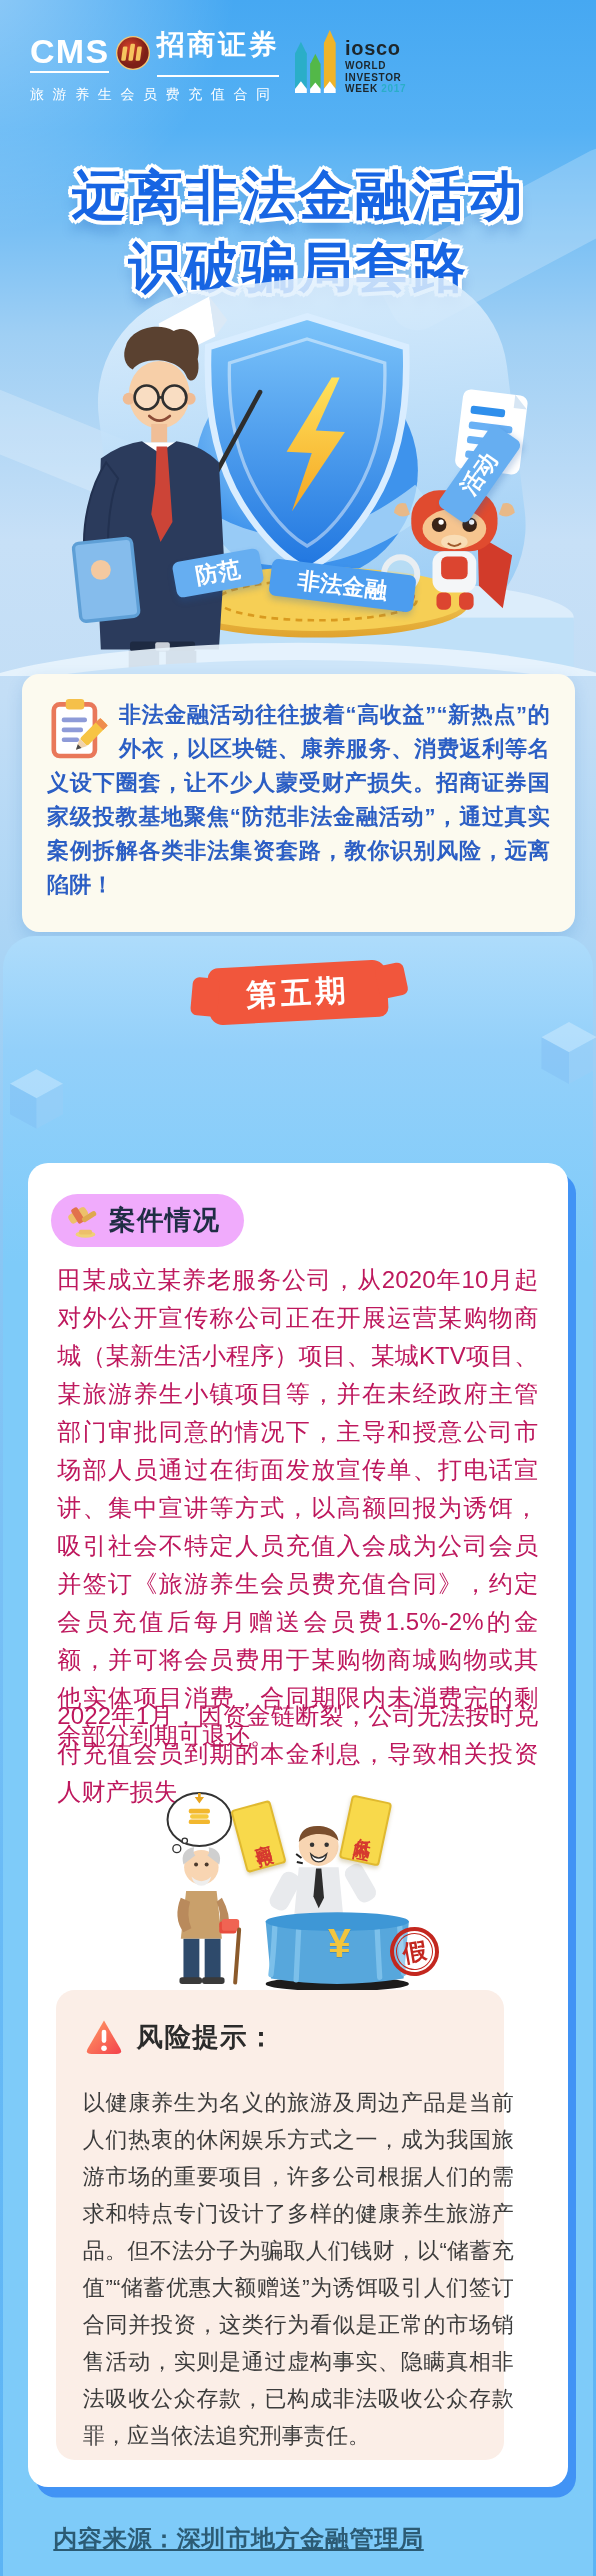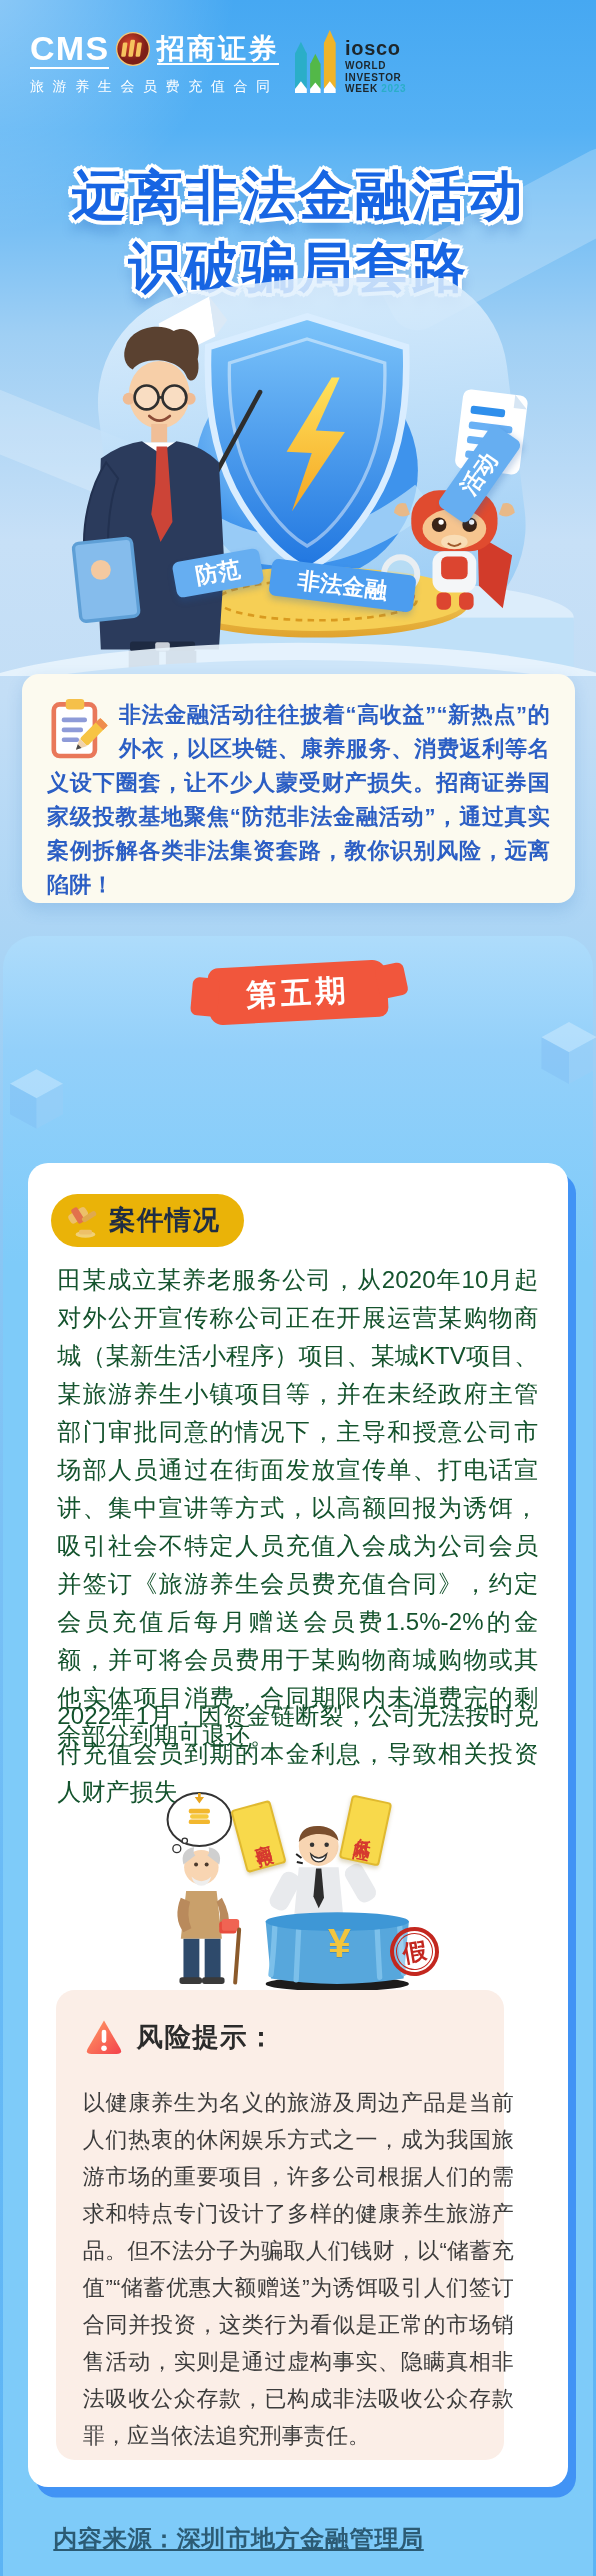"招商证券" .cms-cn { padding-bottom: 0 -> 16px }
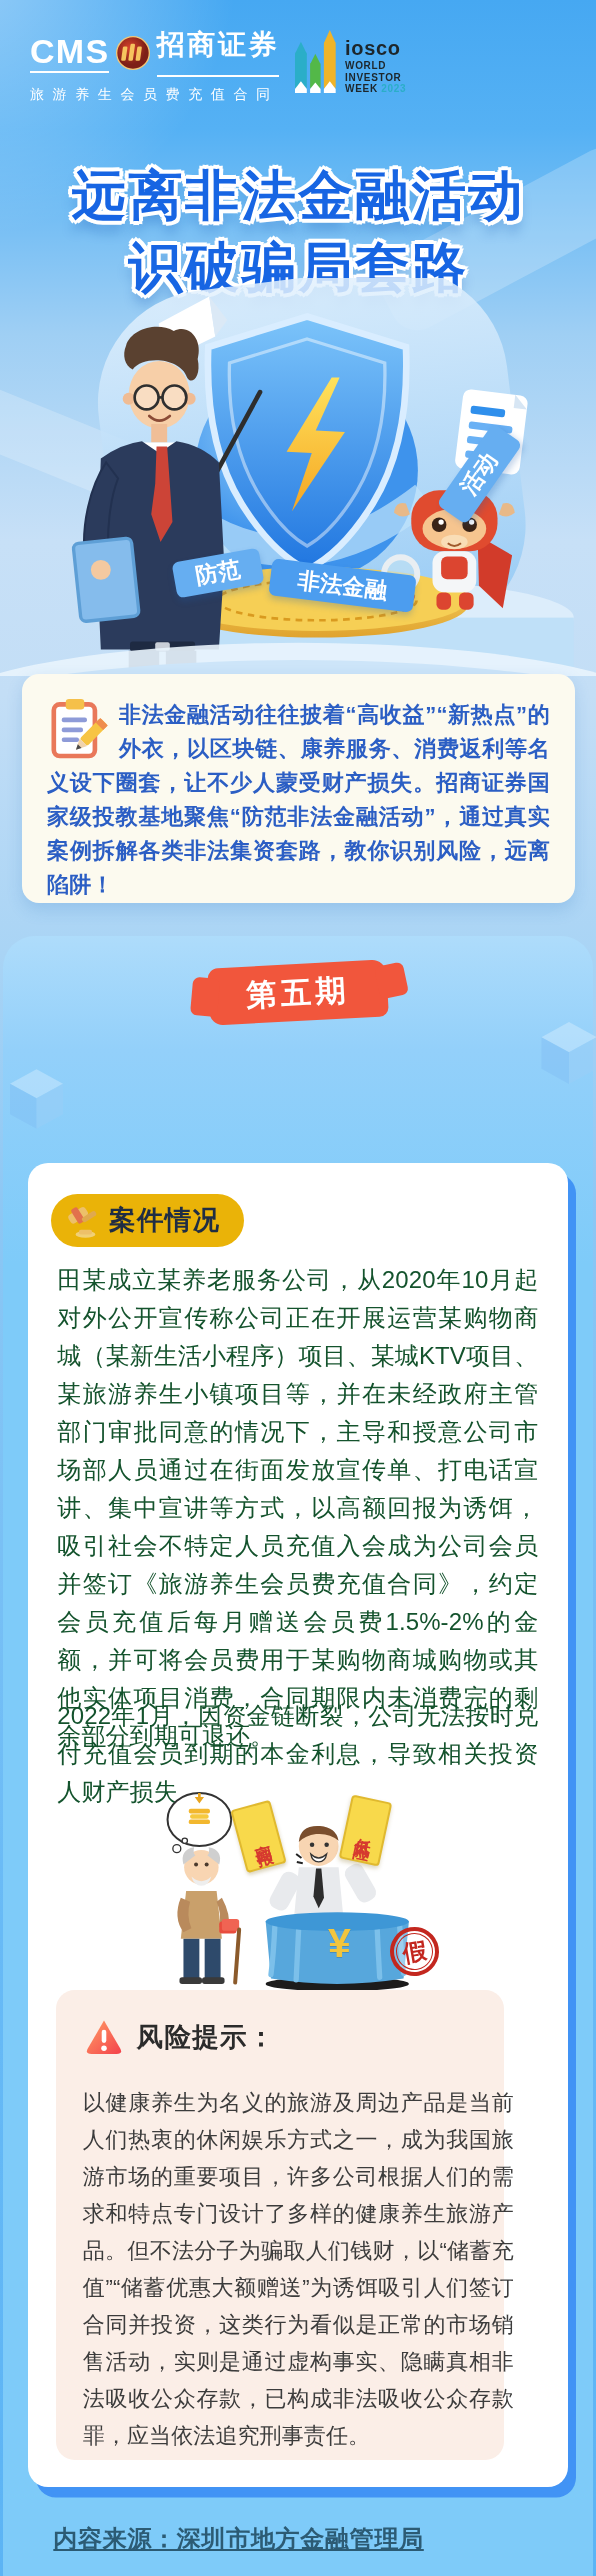"2023" span.iosco-year { text: 2023 -> 2017 }
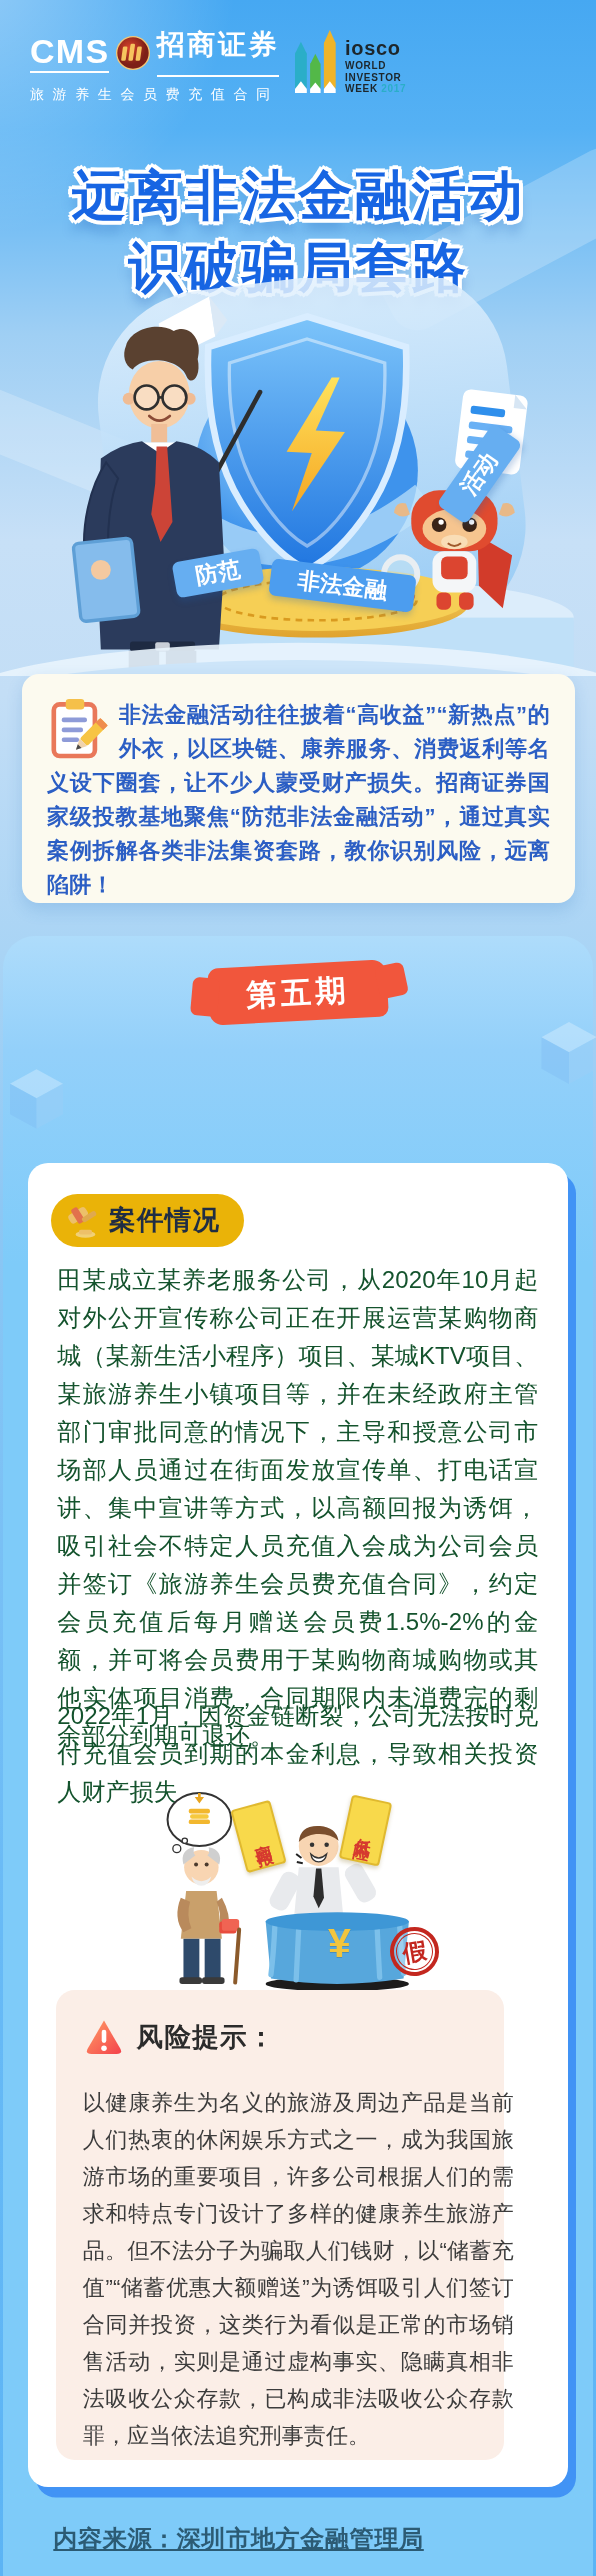"非法金融活动往往披着“高收益”“新热点”的外衣，以区块链、康养服务、消费返利等名" .intro-card { height: 229px -> 258px }
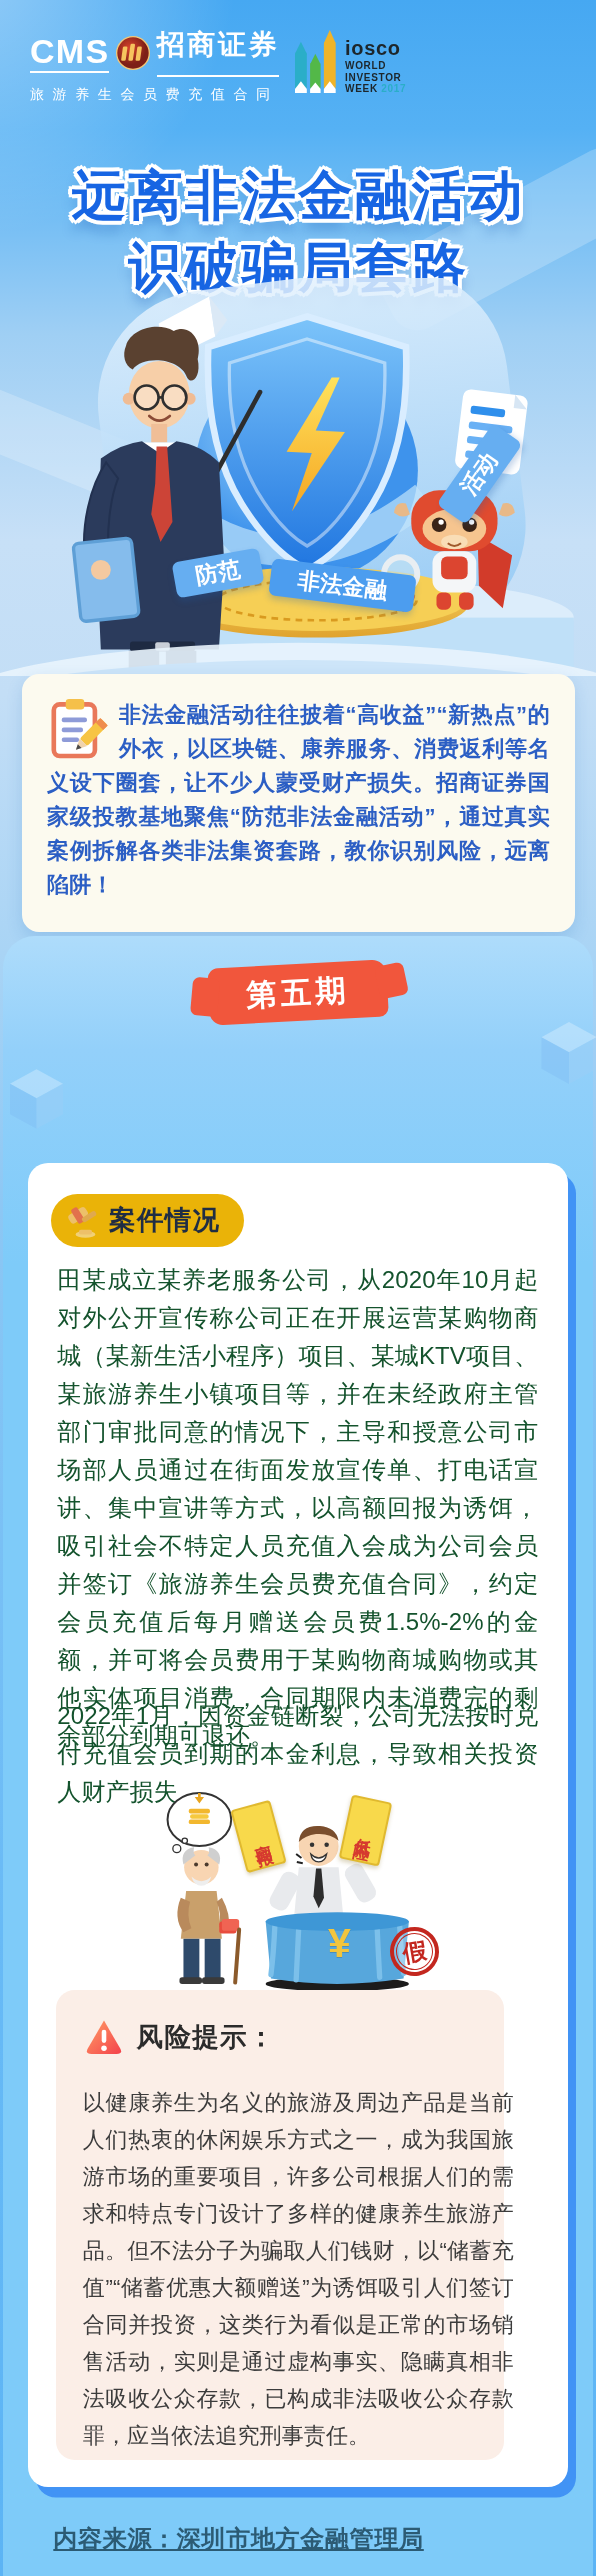"案件情况" .case-pill { background: #eab308 -> #f0abfc }
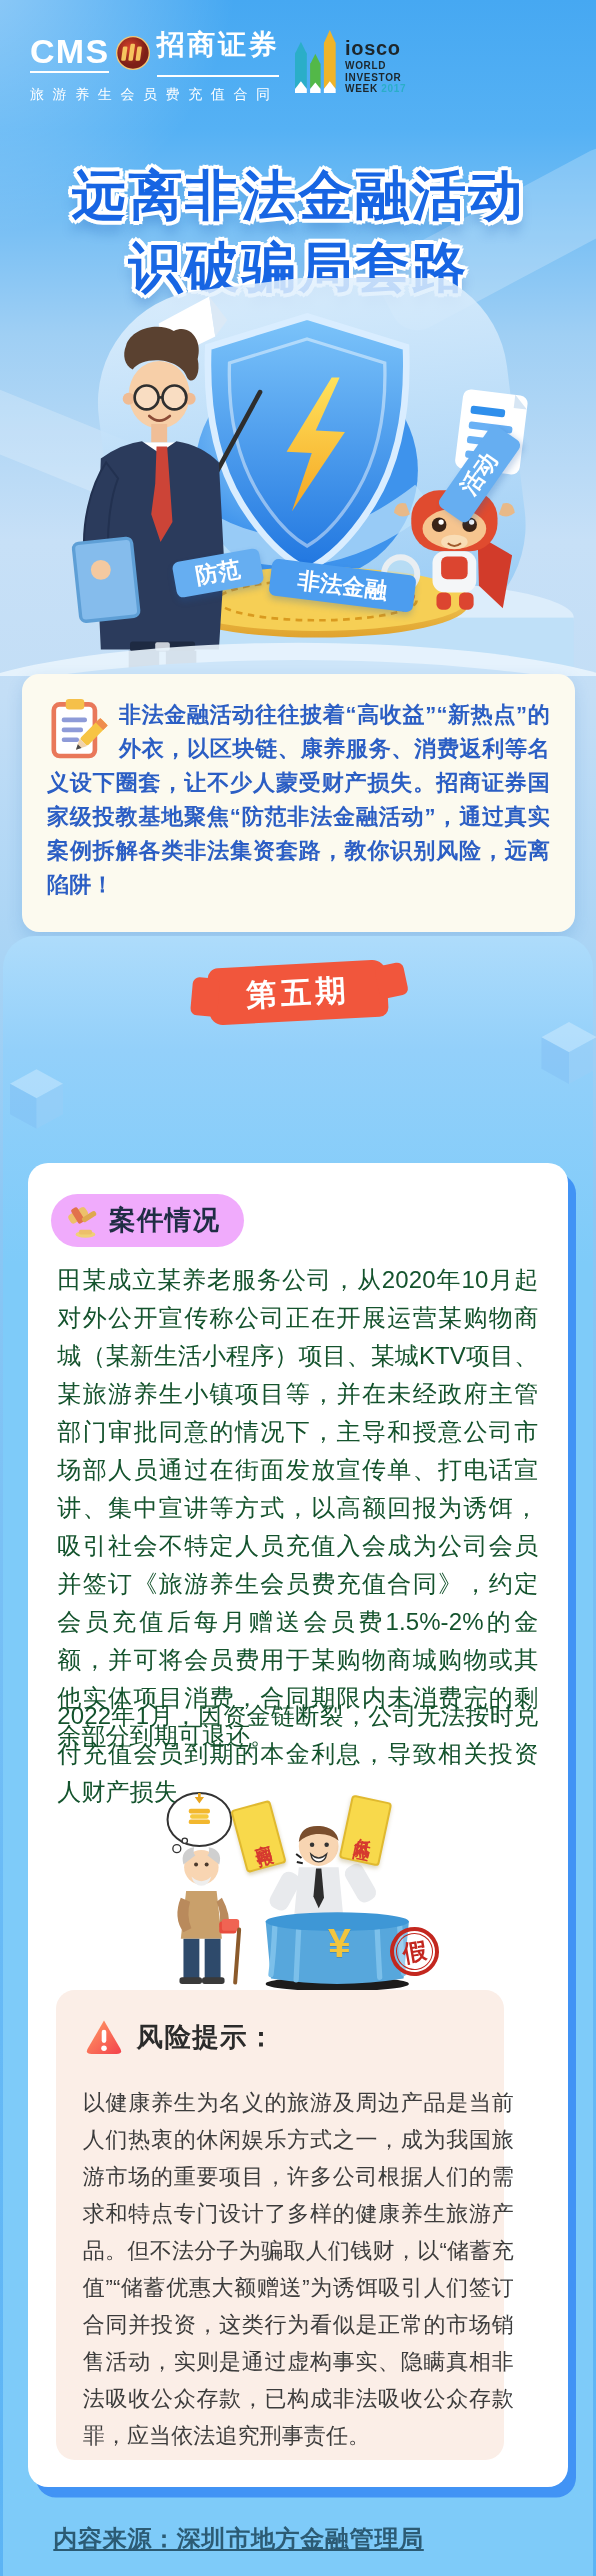"田某成立某养老服务公司，从2020年10月起对外公开宣传称公司正在开展运营某购物" .case-p { color: #14532d -> #be185d }
